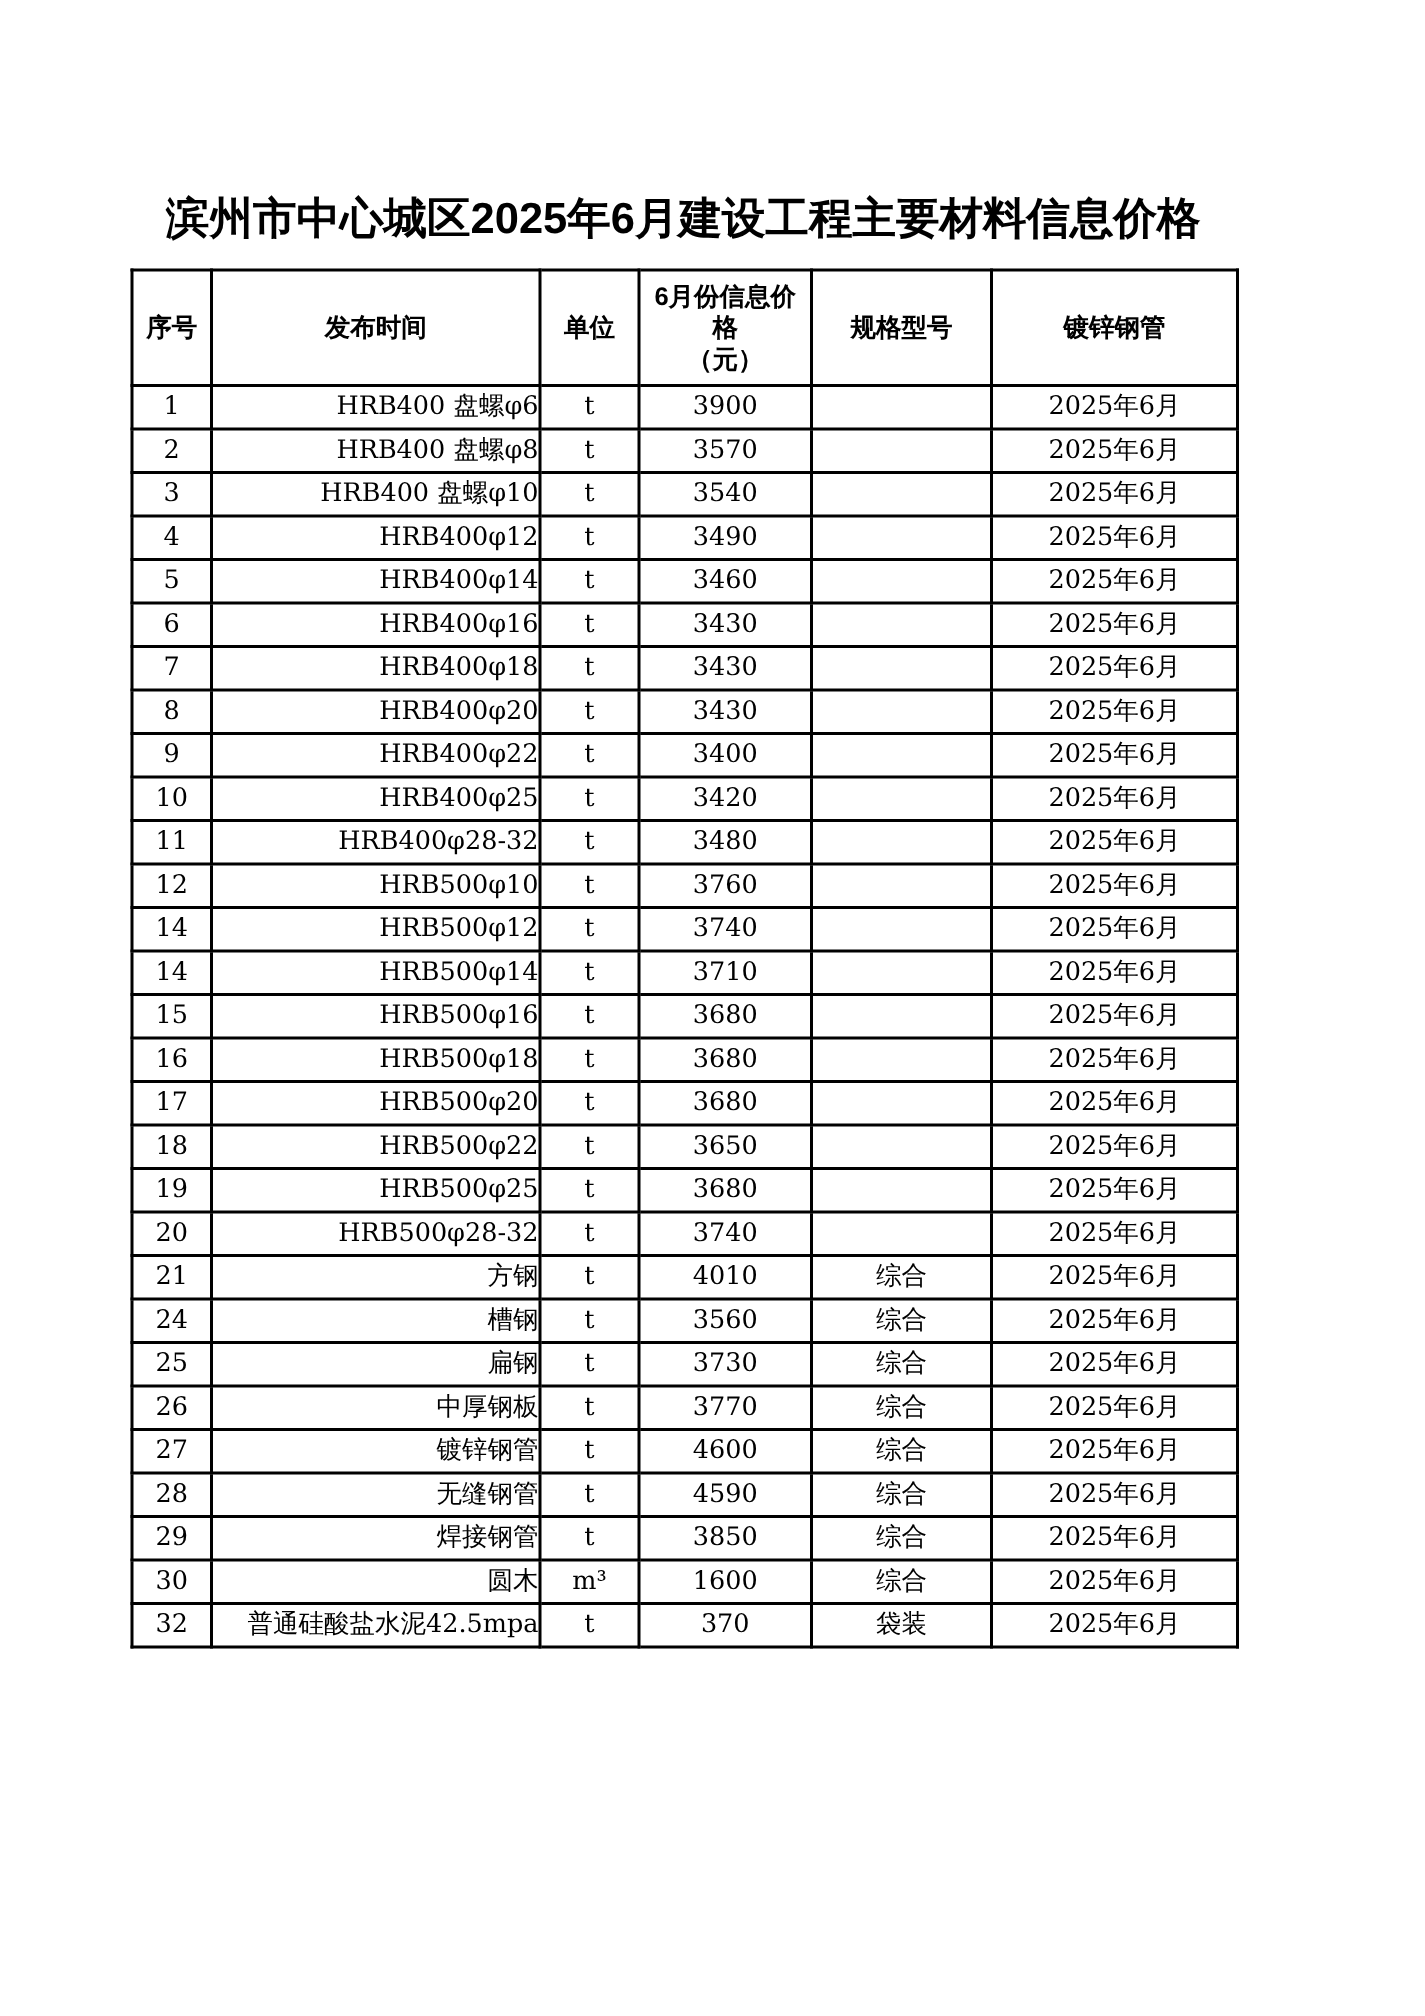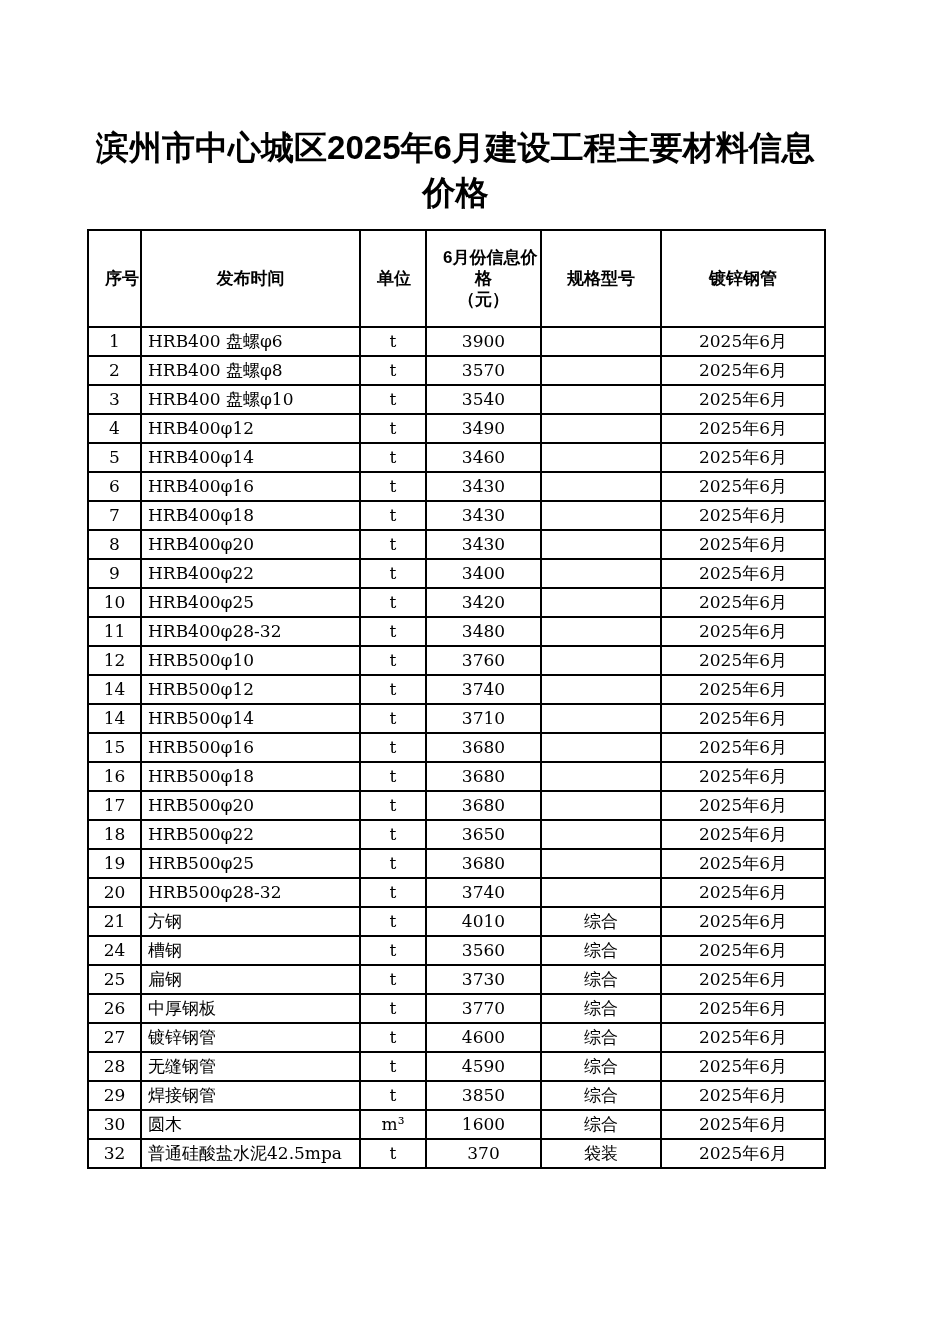"滨州市中心城区2025年6月建设工程主要材料信息价格" .title { font-size: 33px -> 29px }
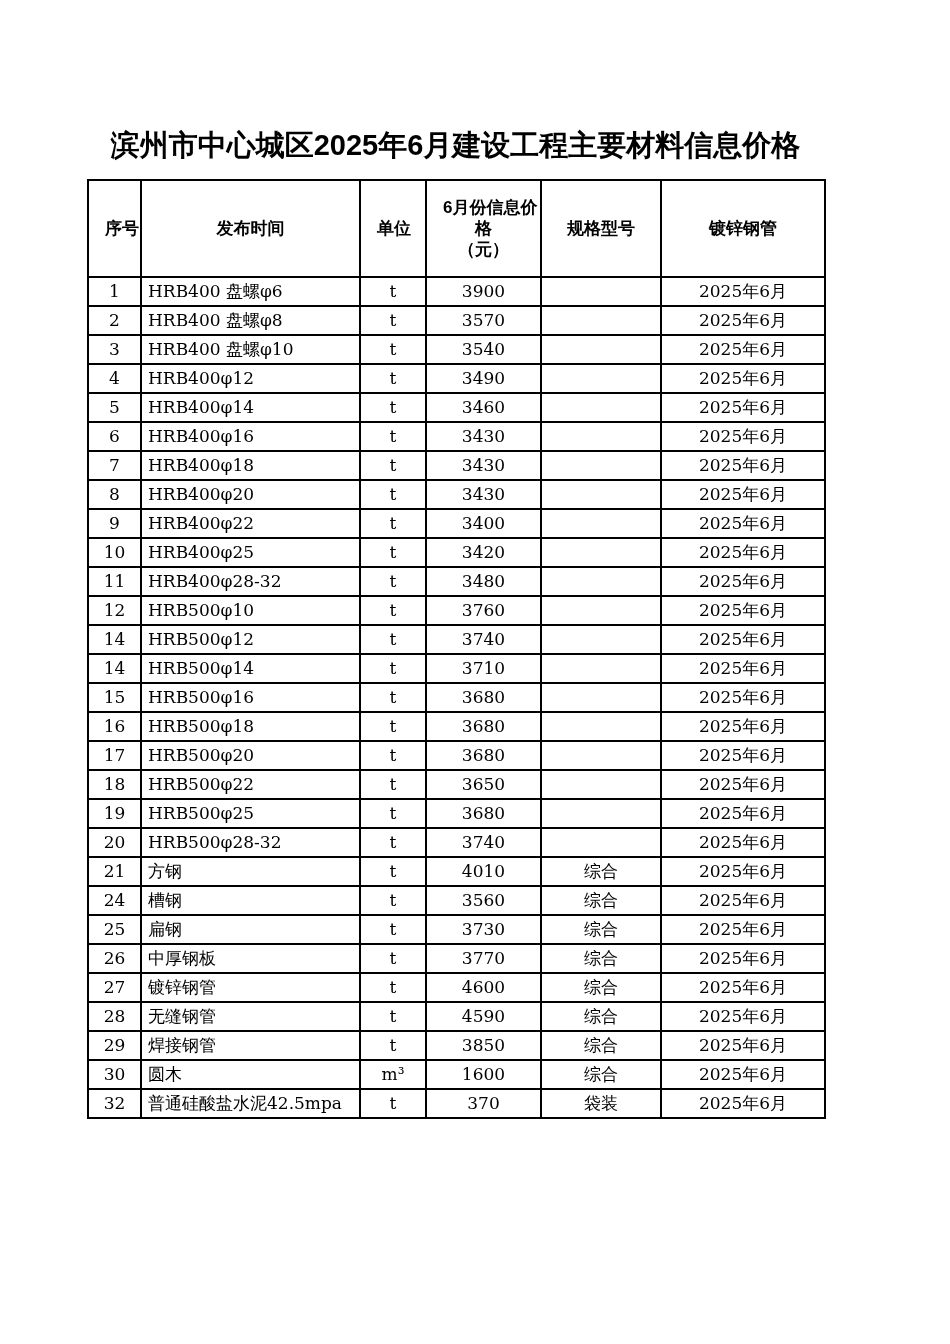"6月份信息价" table.materials th { padding: 16px -> 6px }
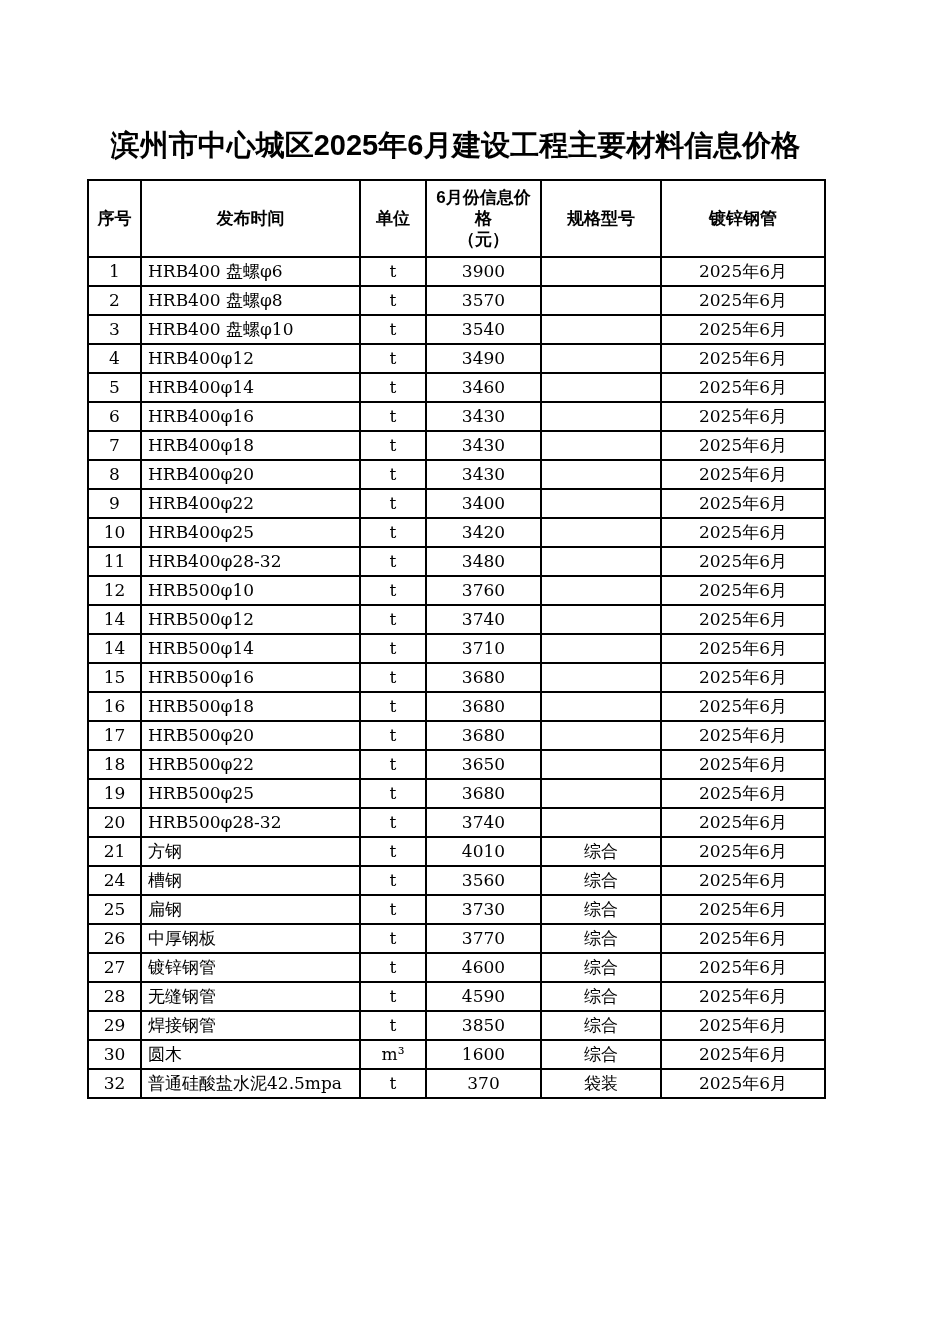"HRB400 盘螺φ6" table.materials td.c-name { text-align: left -> right }
